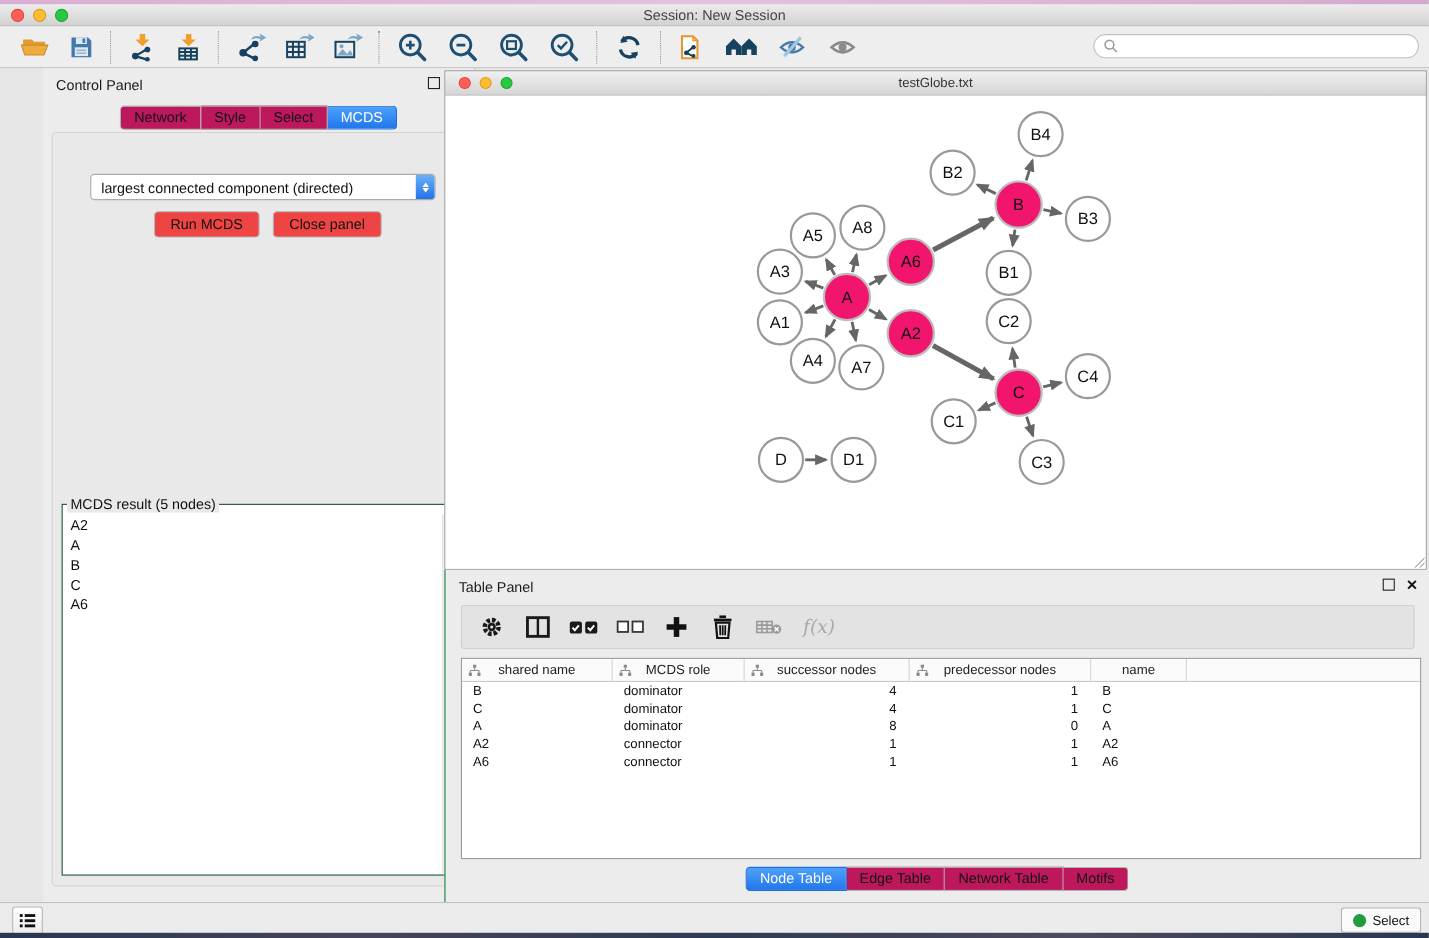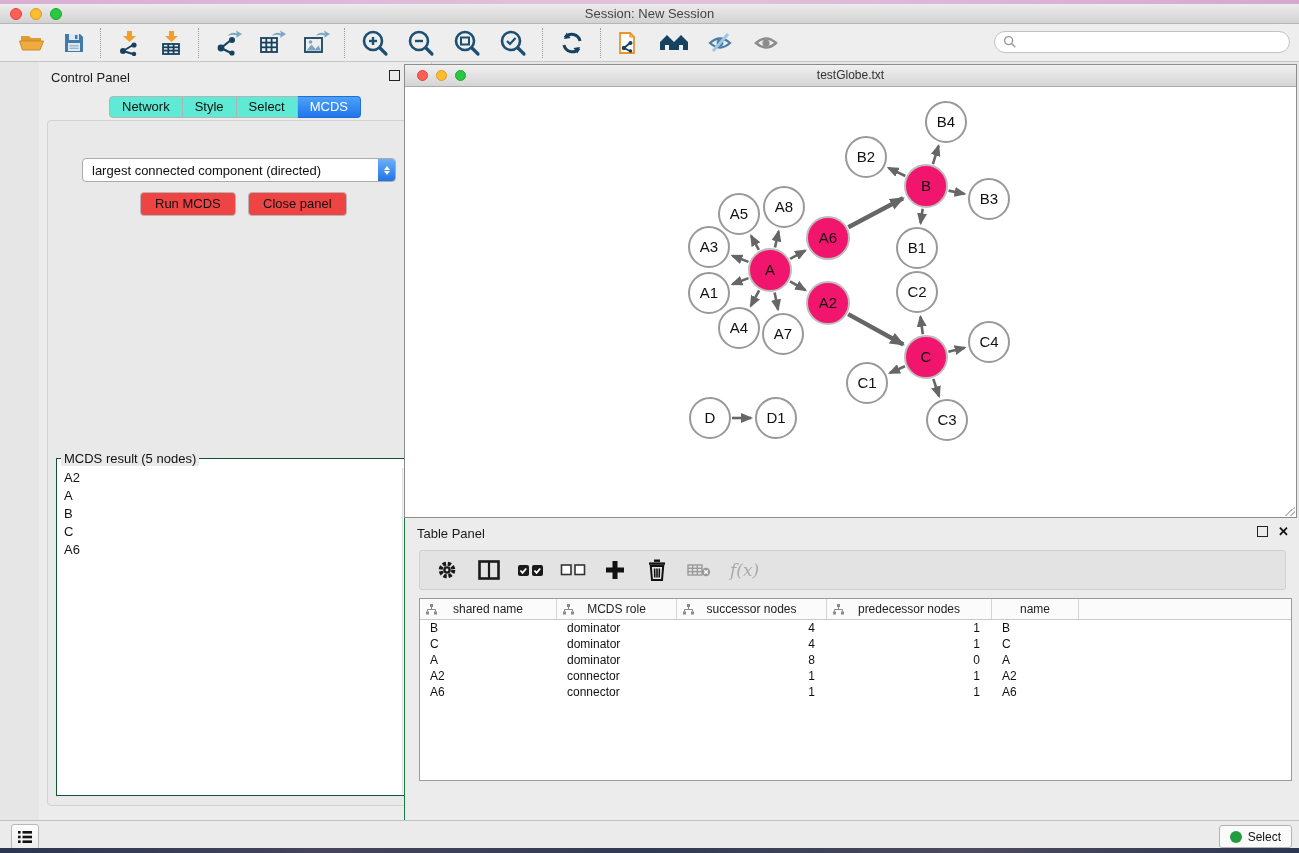"Network" .seg-tab { background: #5eead4 -> #be185d }
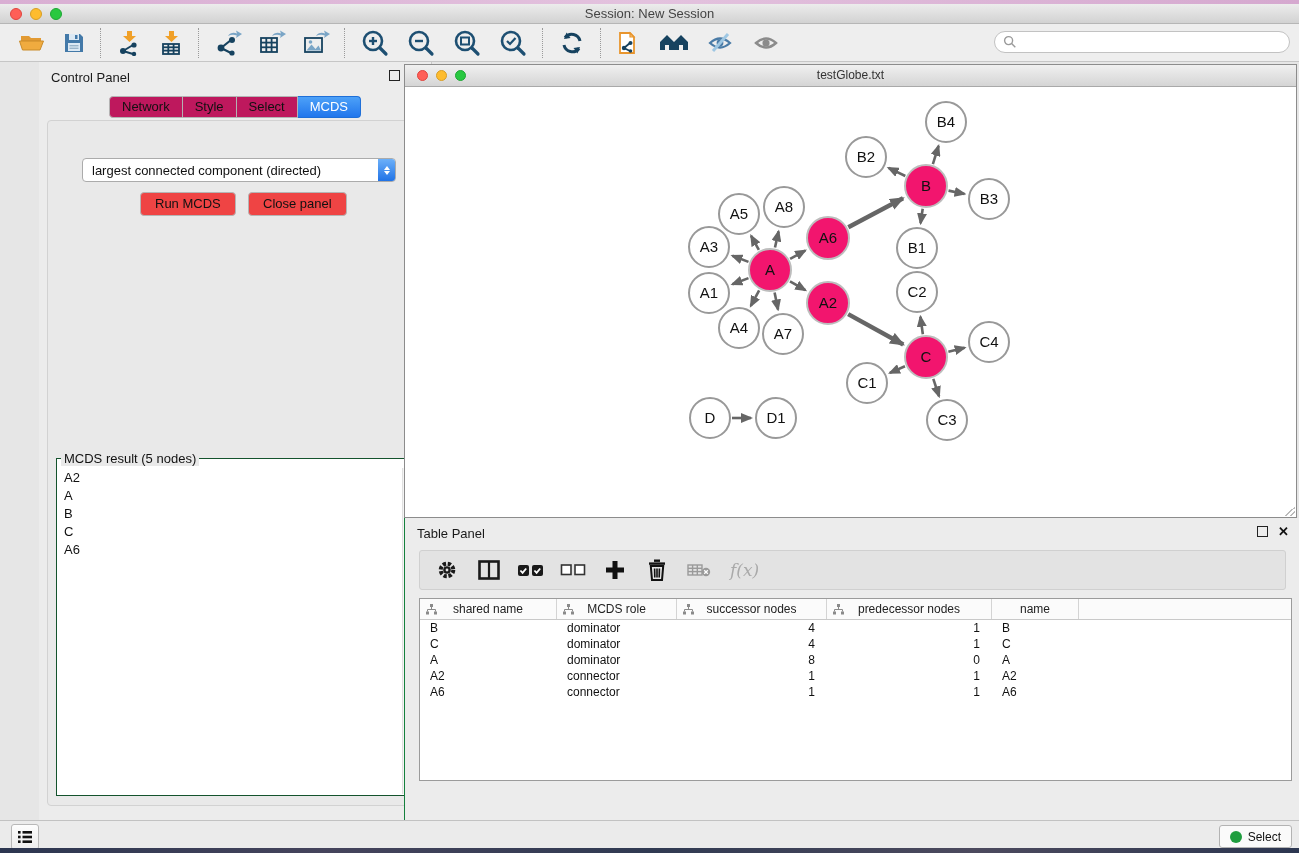"Node Table" div.seg-tabs { html: none -> <div> <div>Node Table</div> <div>Edge Table</div> <div>Network Table</div> <div>Motifs</div> </div> }
